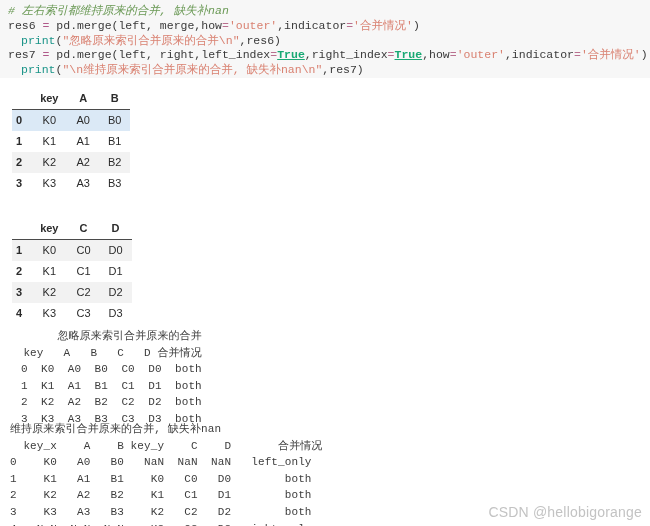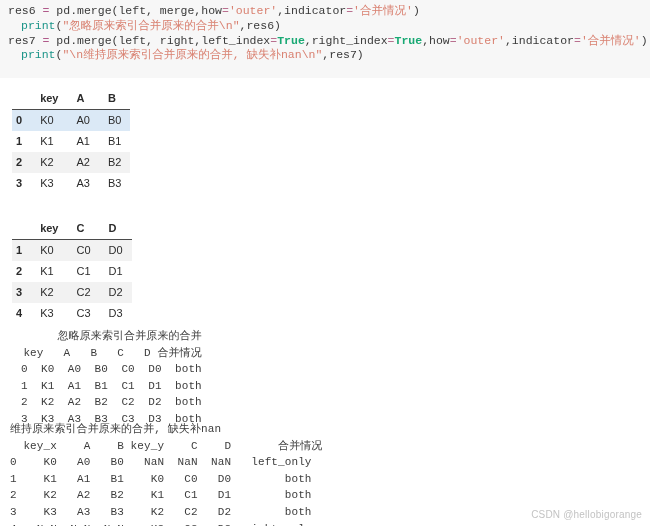"# 左右索引都维持原来的合并, 缺失补nan" div.code-line { html: none -> <div><span># 左右索引都维持原来的合并, 缺失补nan</span></div> }
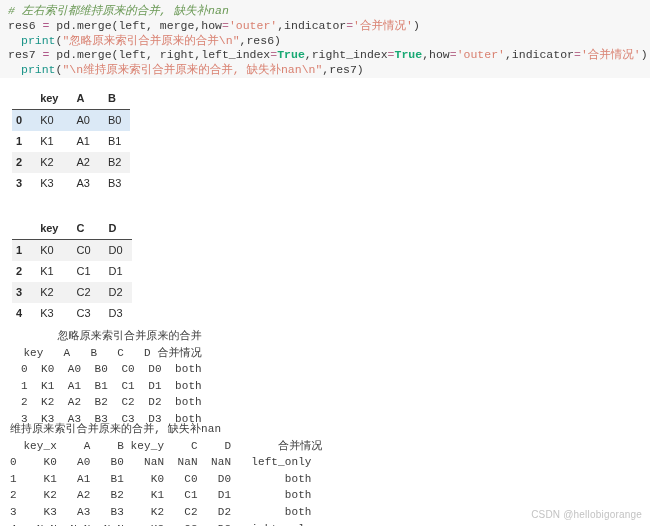"True" .tok-kw { text-decoration: none -> underline }
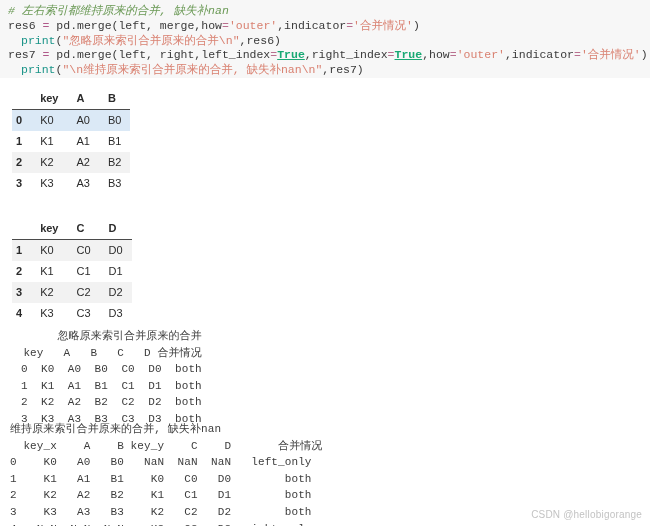"key" .df-table th, .df-table td { text-align: left -> center }
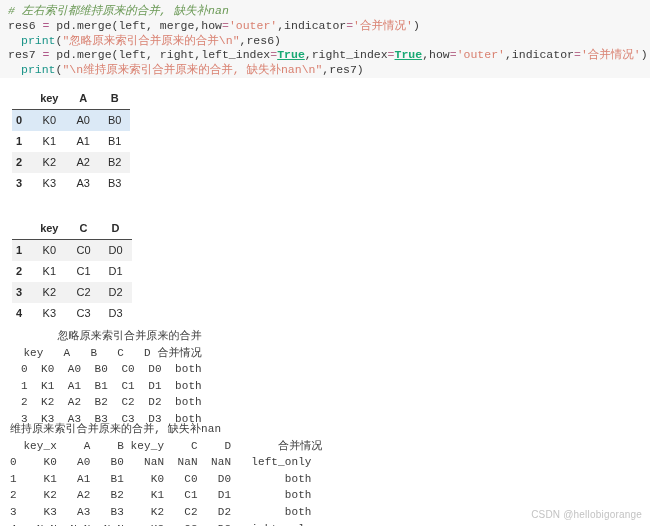"CSDN @hellobigorange" .watermark { font-size: 10px -> 14px }
